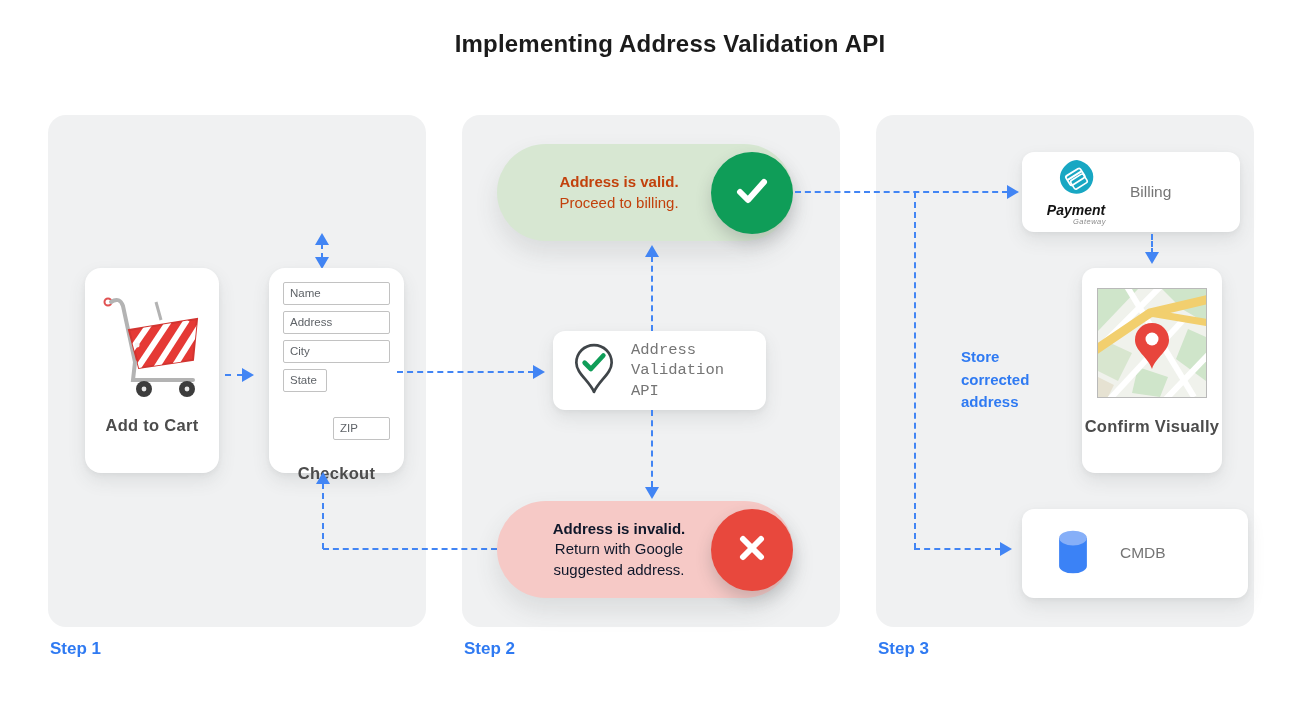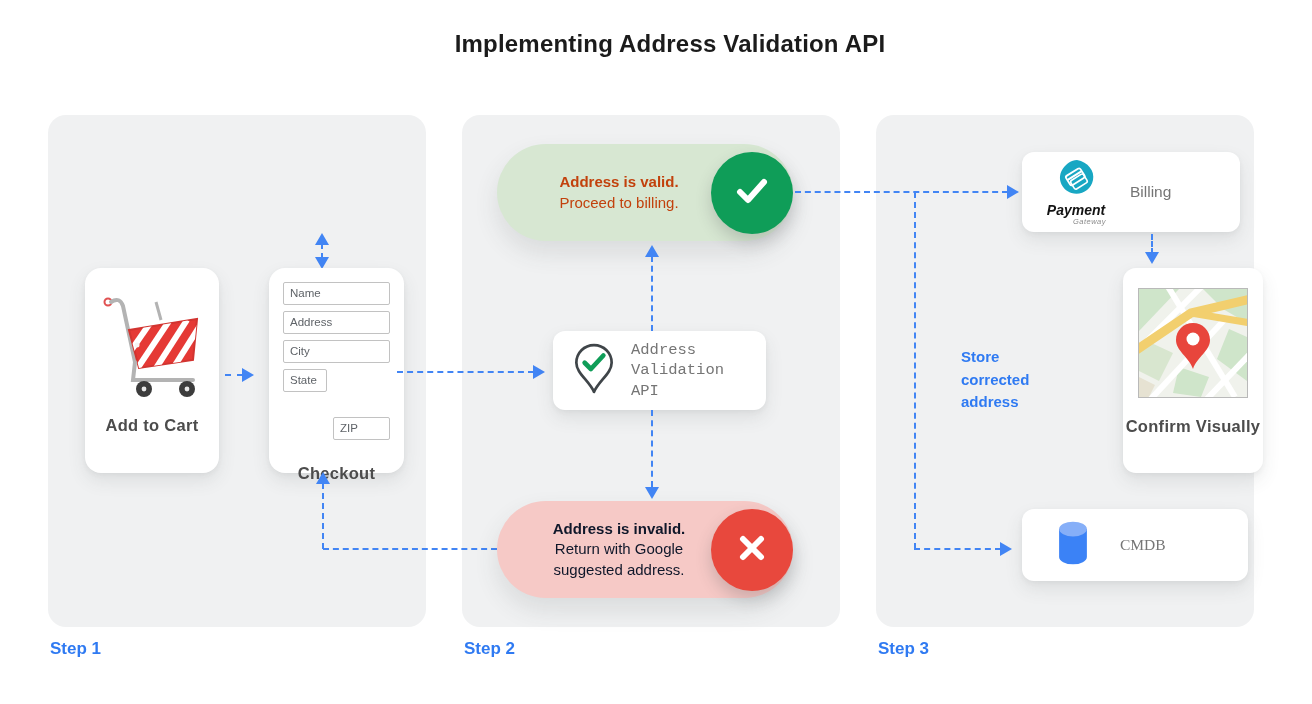"Confirm Visually" div.card { margin-left: 41px -> none }
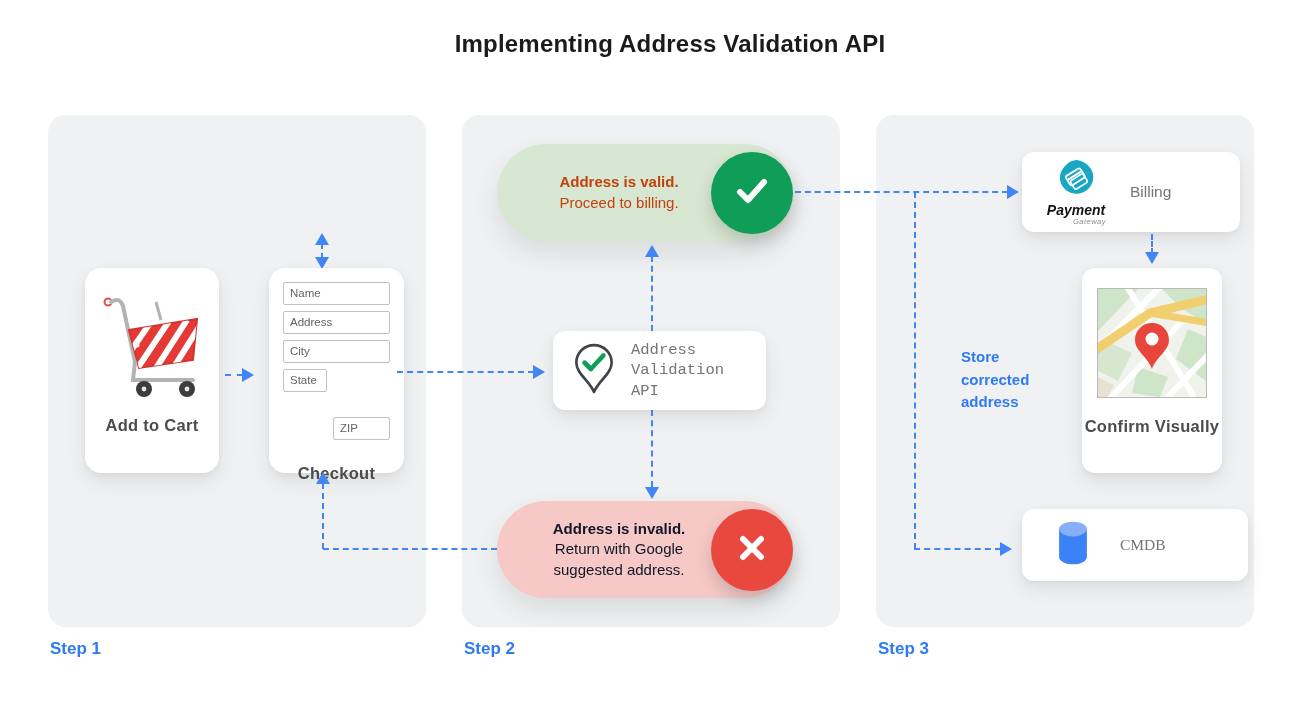"CMDB" div.card { font-family: Liberation Serif, serif -> none; height: 72px -> 89px }
